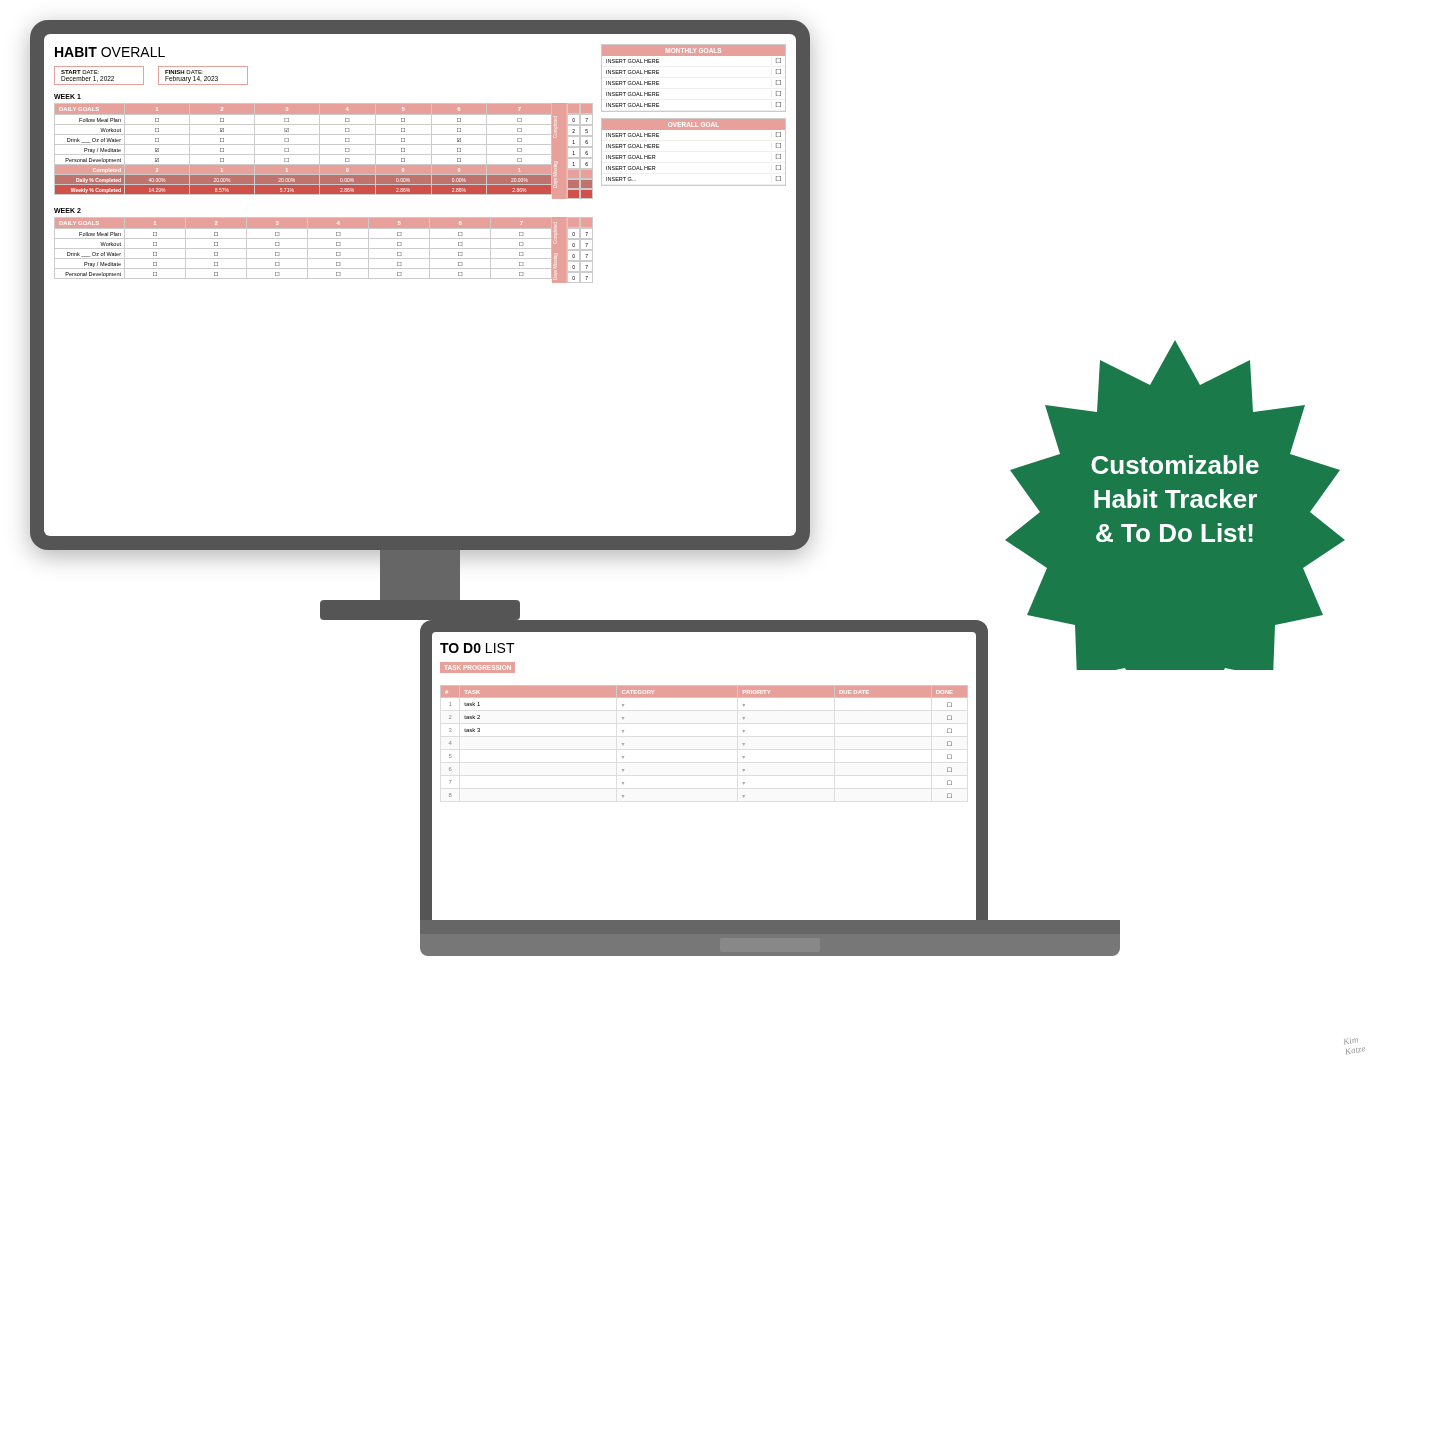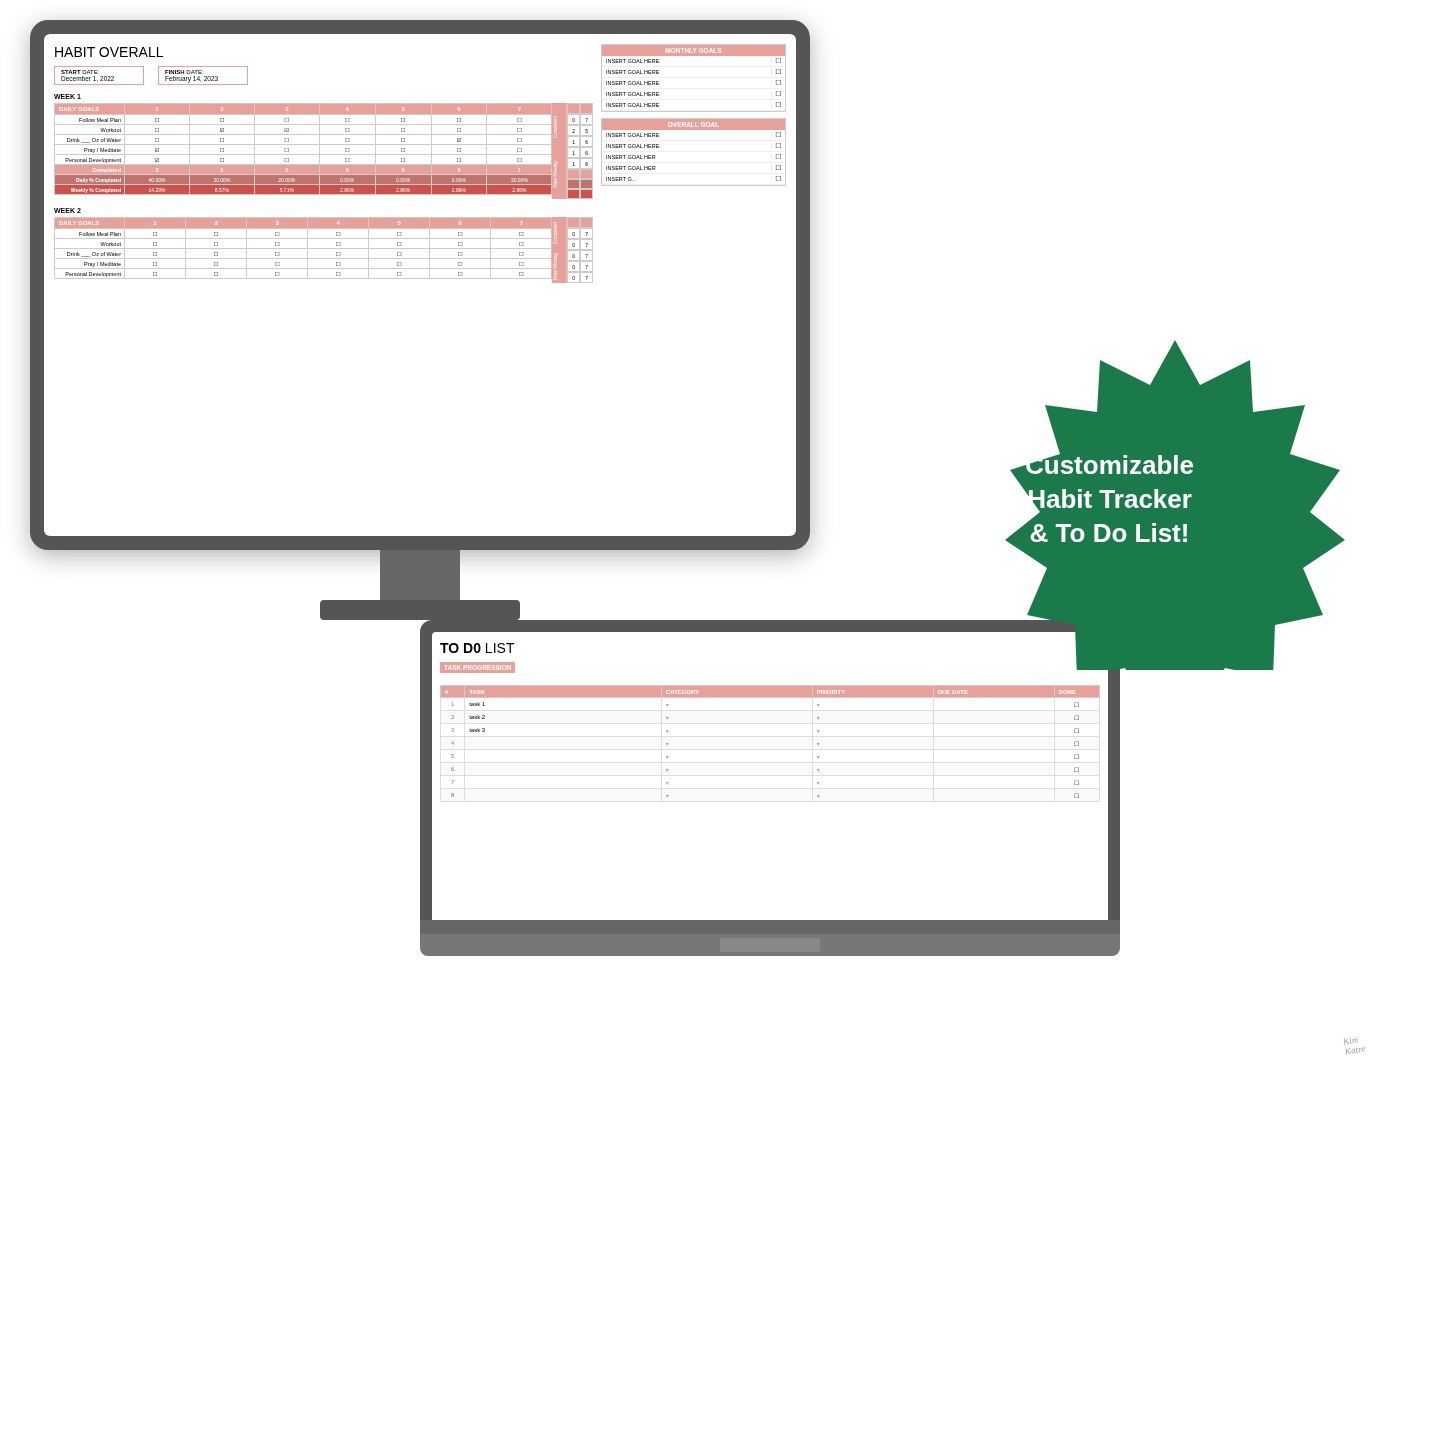"HABIT" .ht-title strong { font-weight: 400 -> 700 }
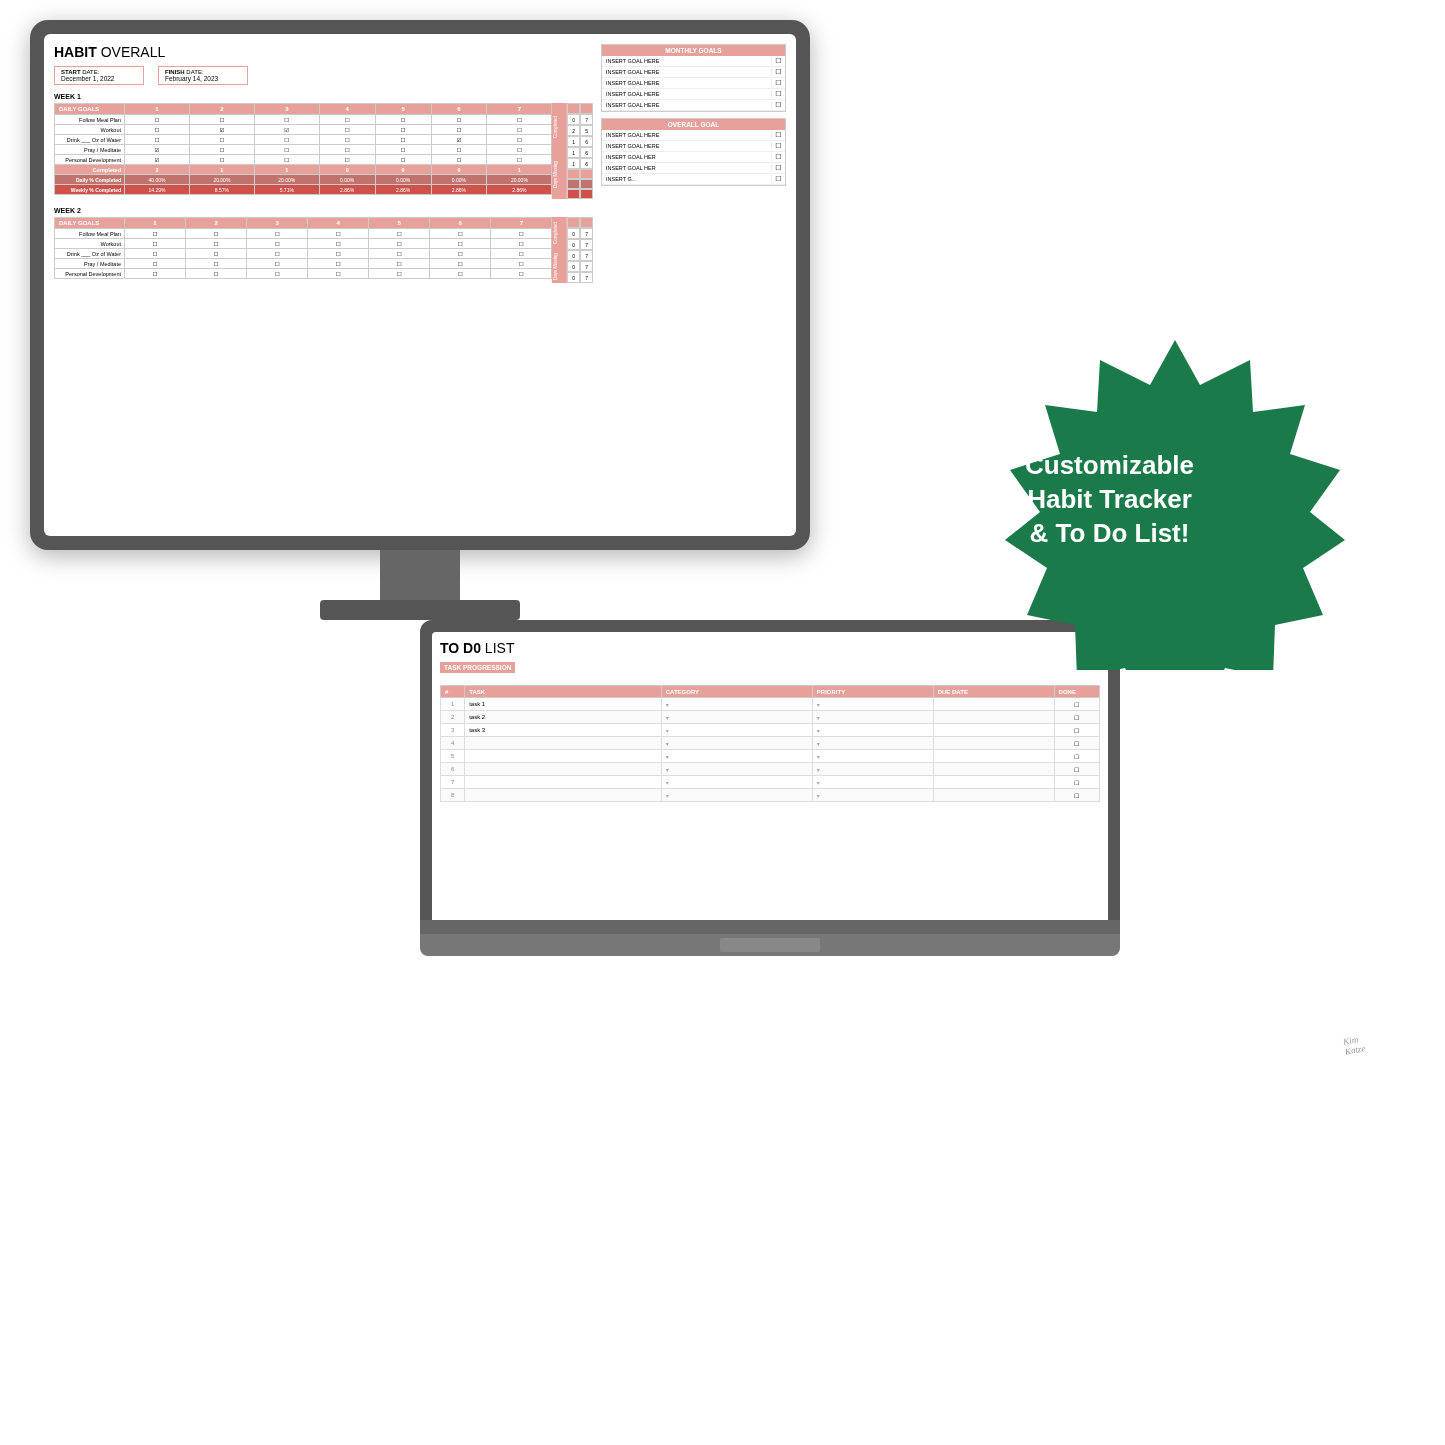"Customizable" .starburst { justify-content: none -> center }
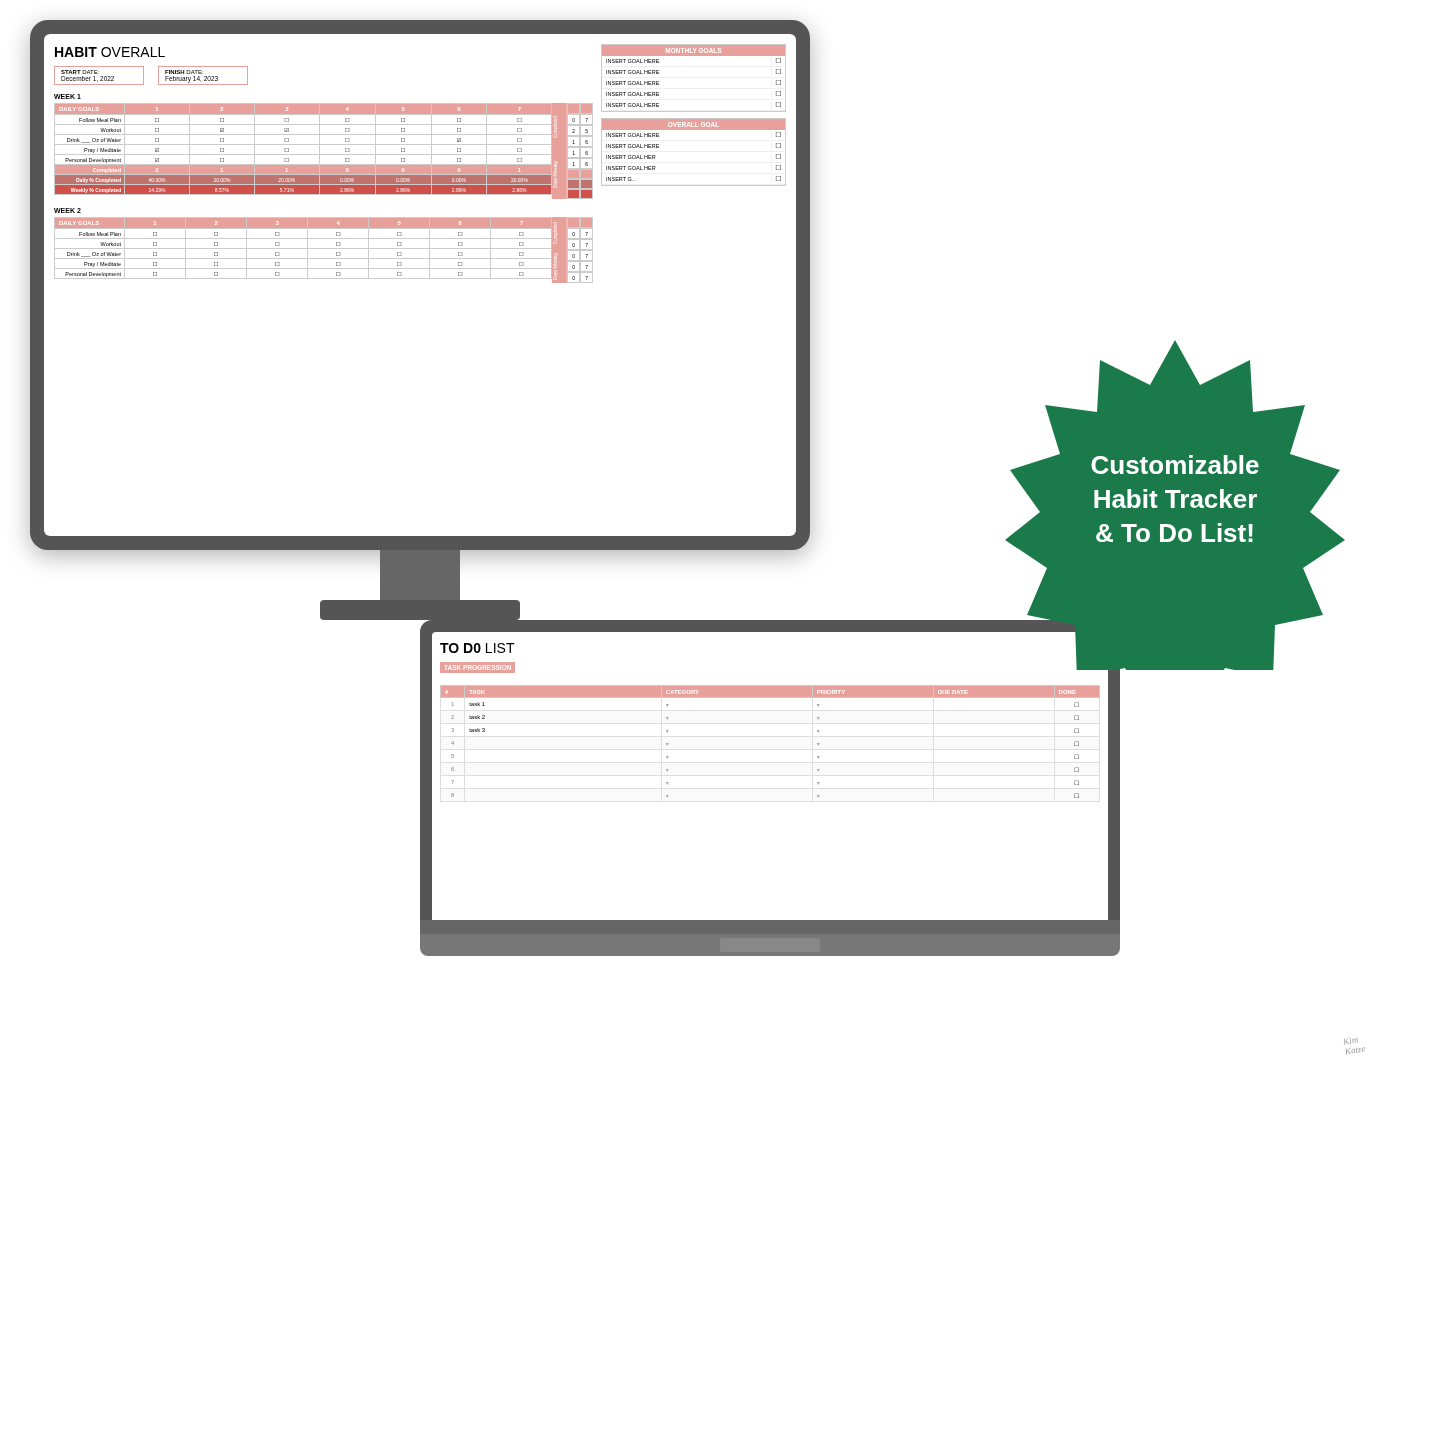"TO D0 LIST" .laptop-screen-frame { width: 700px -> 568px }
